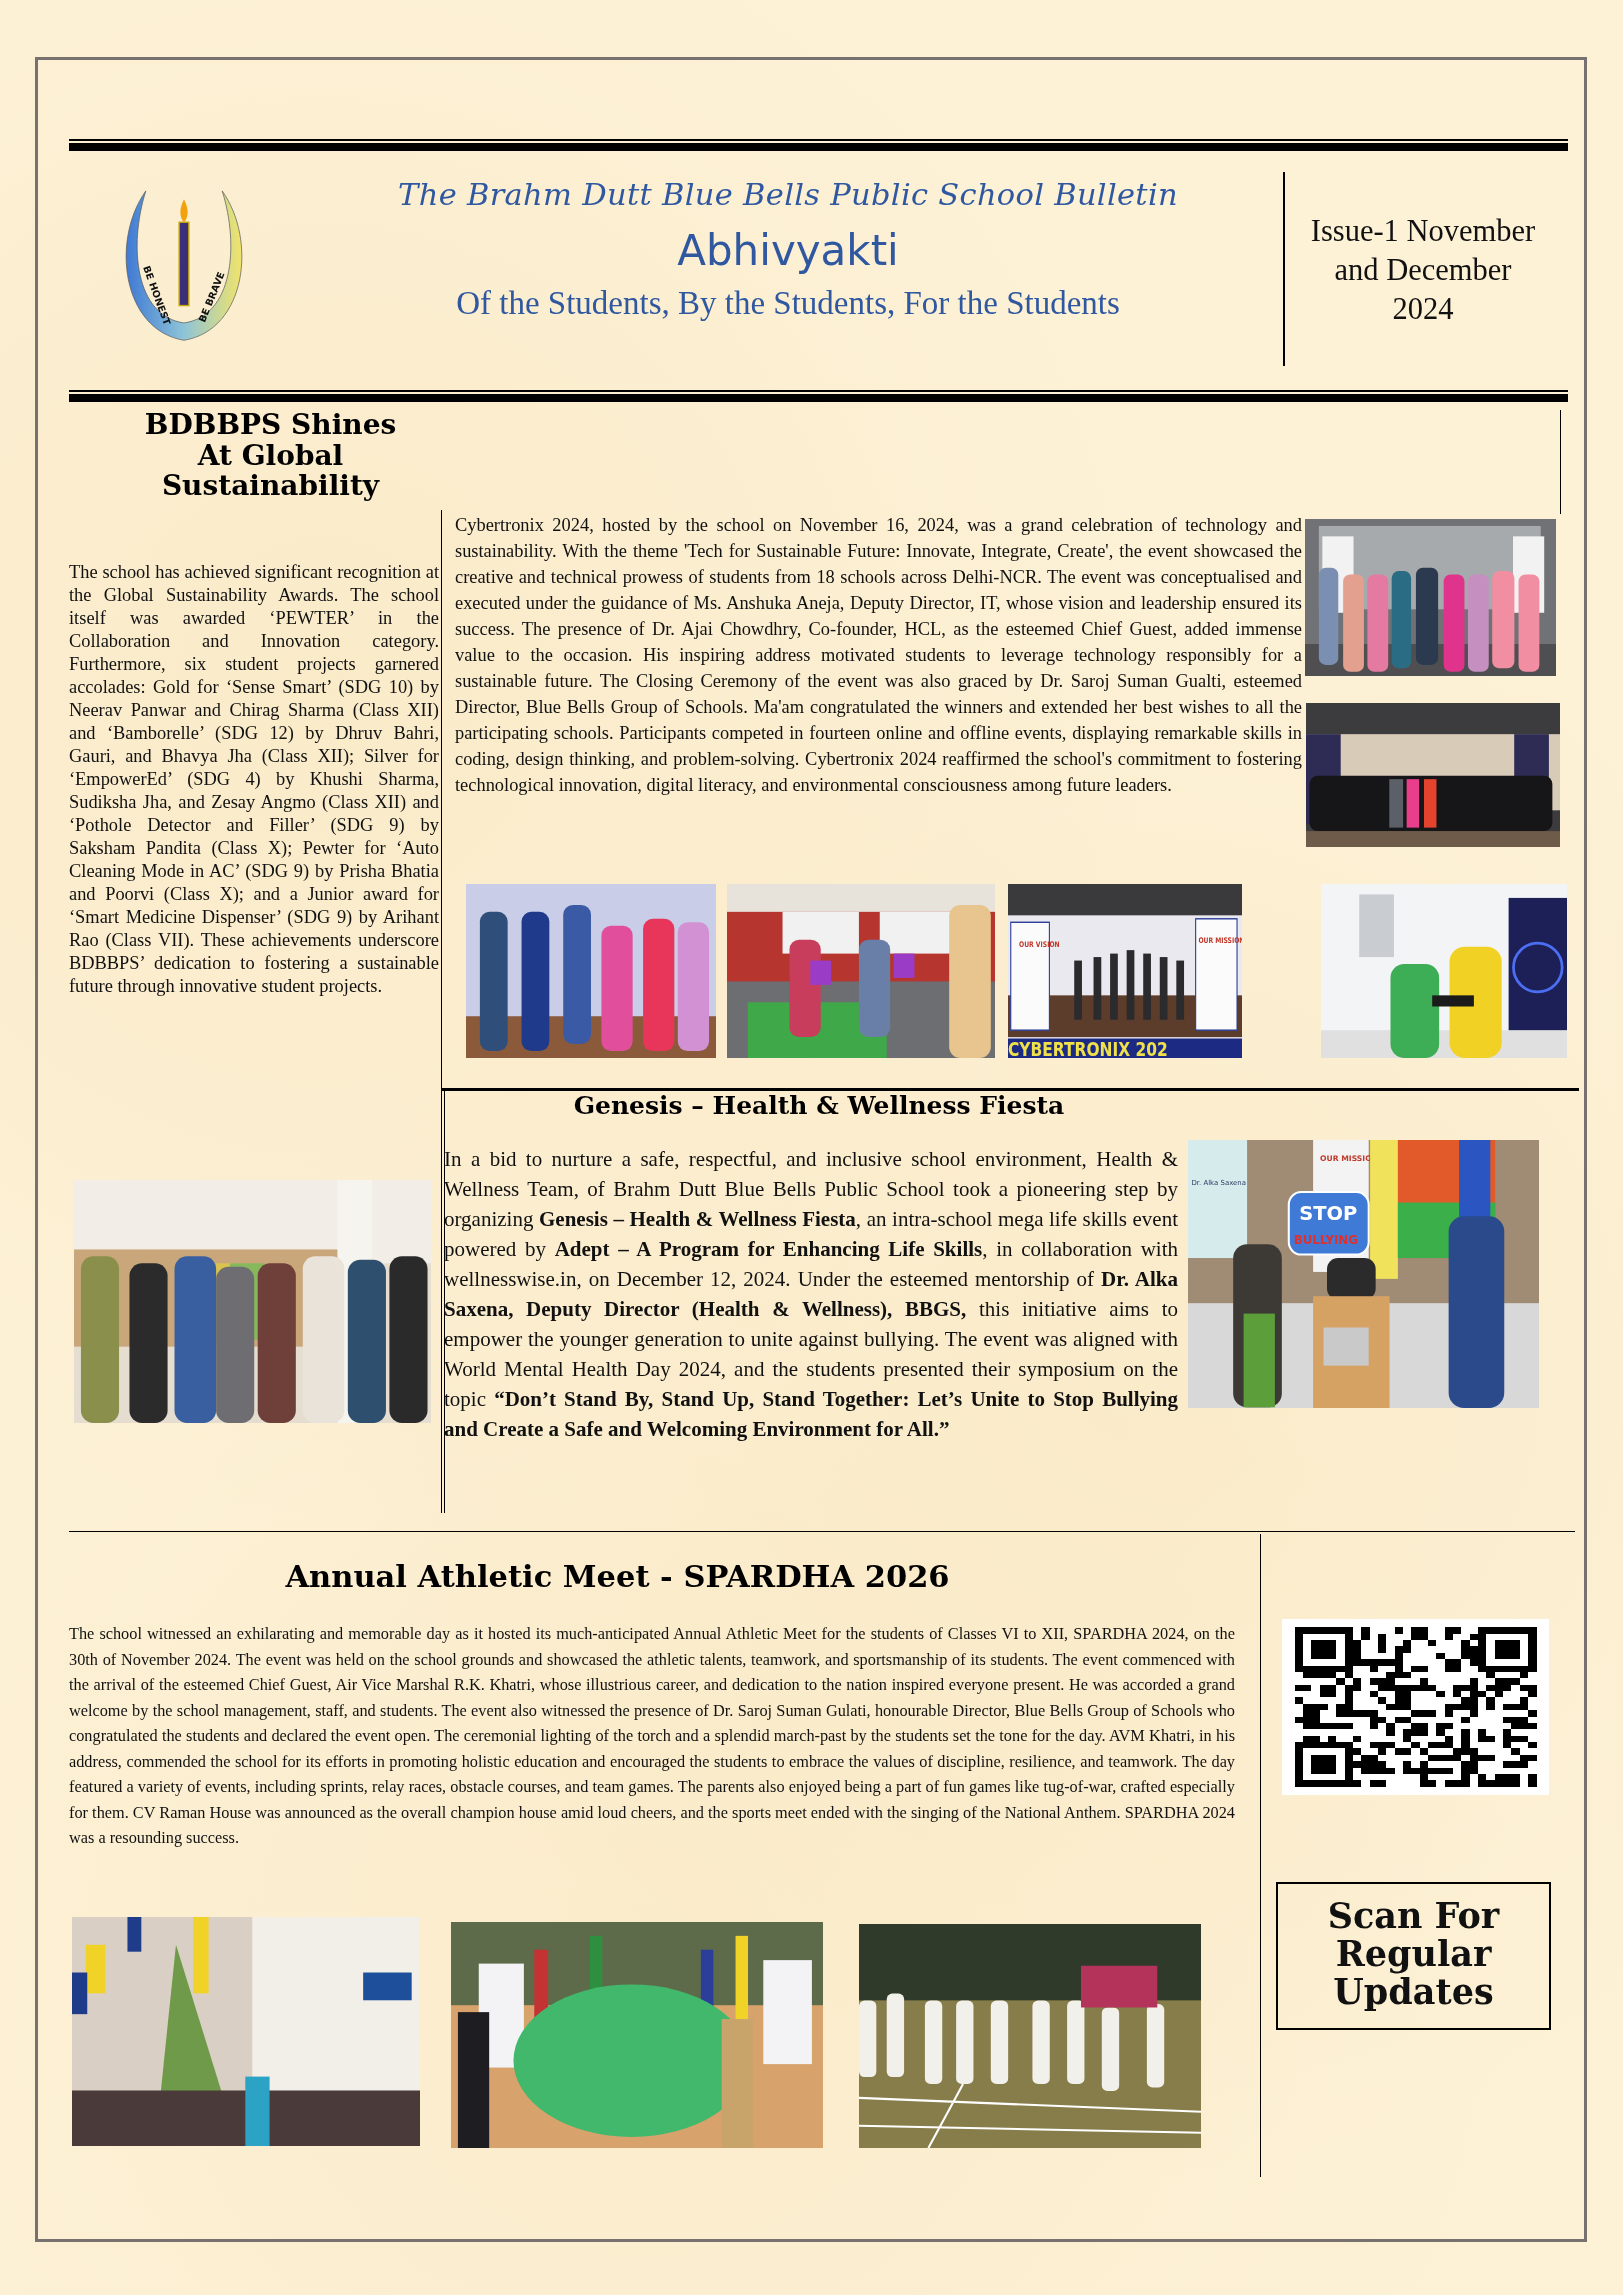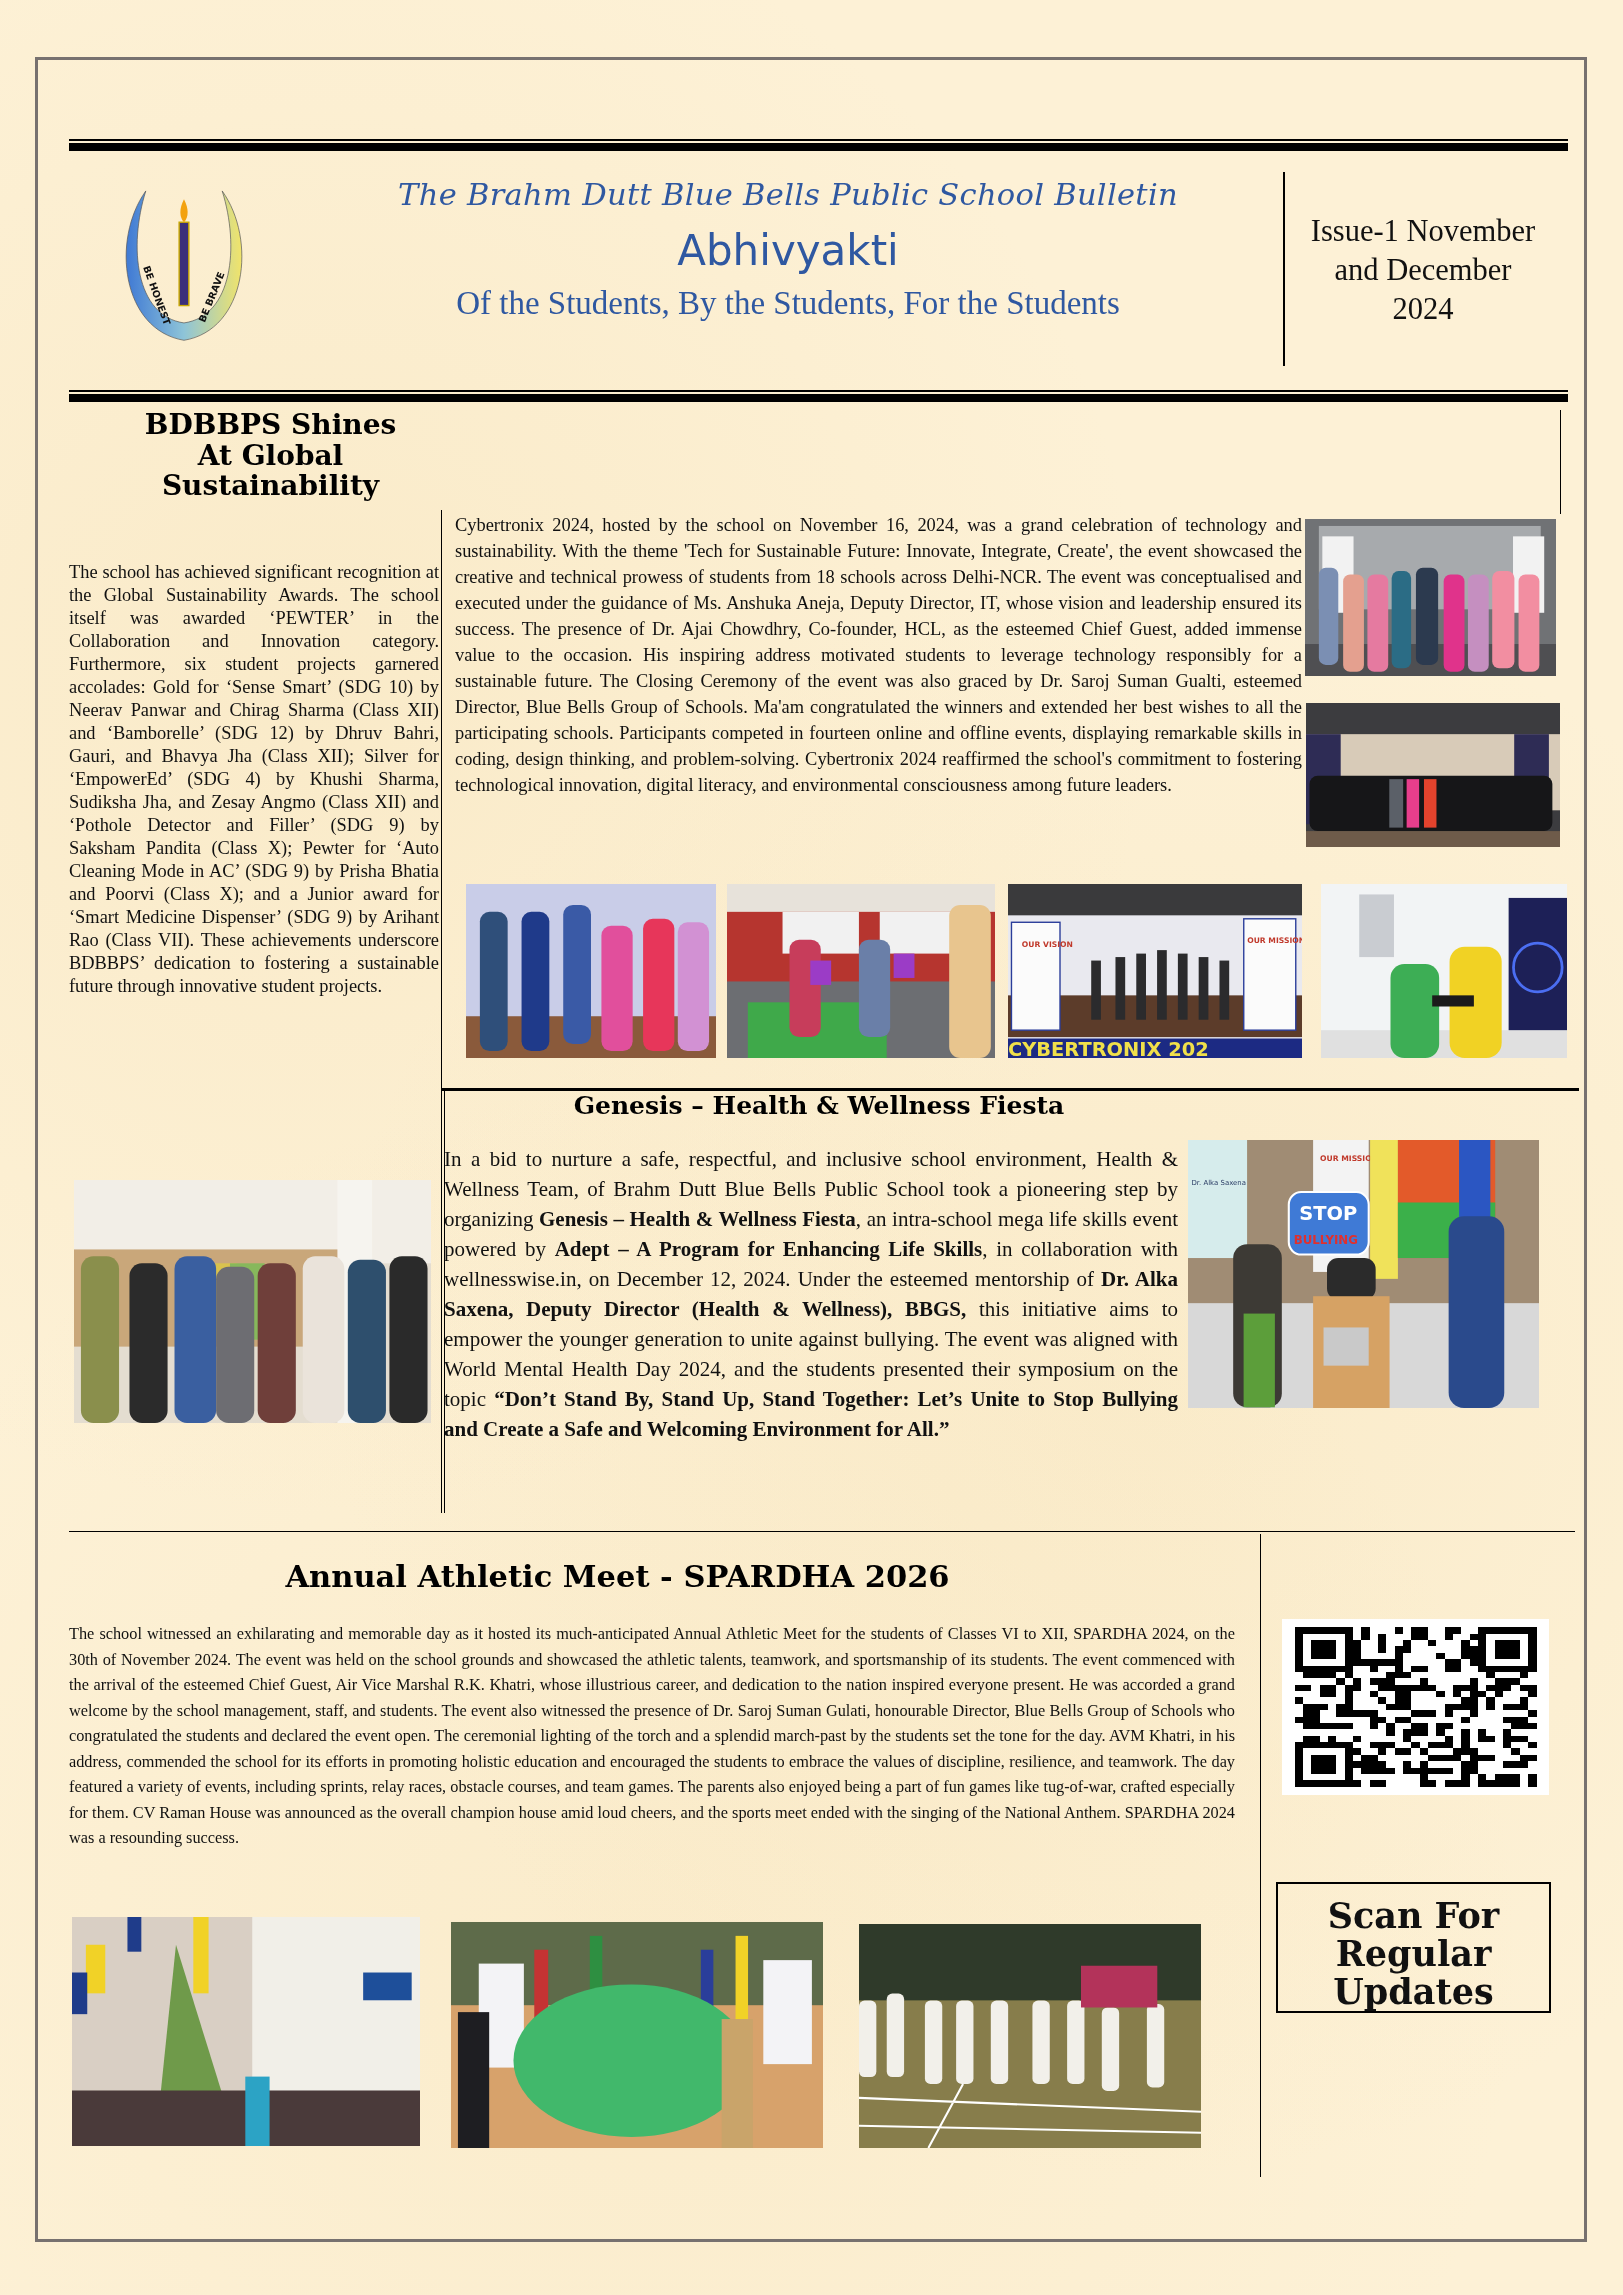"OUR VISION" div.photo { width: 294px -> 234px }
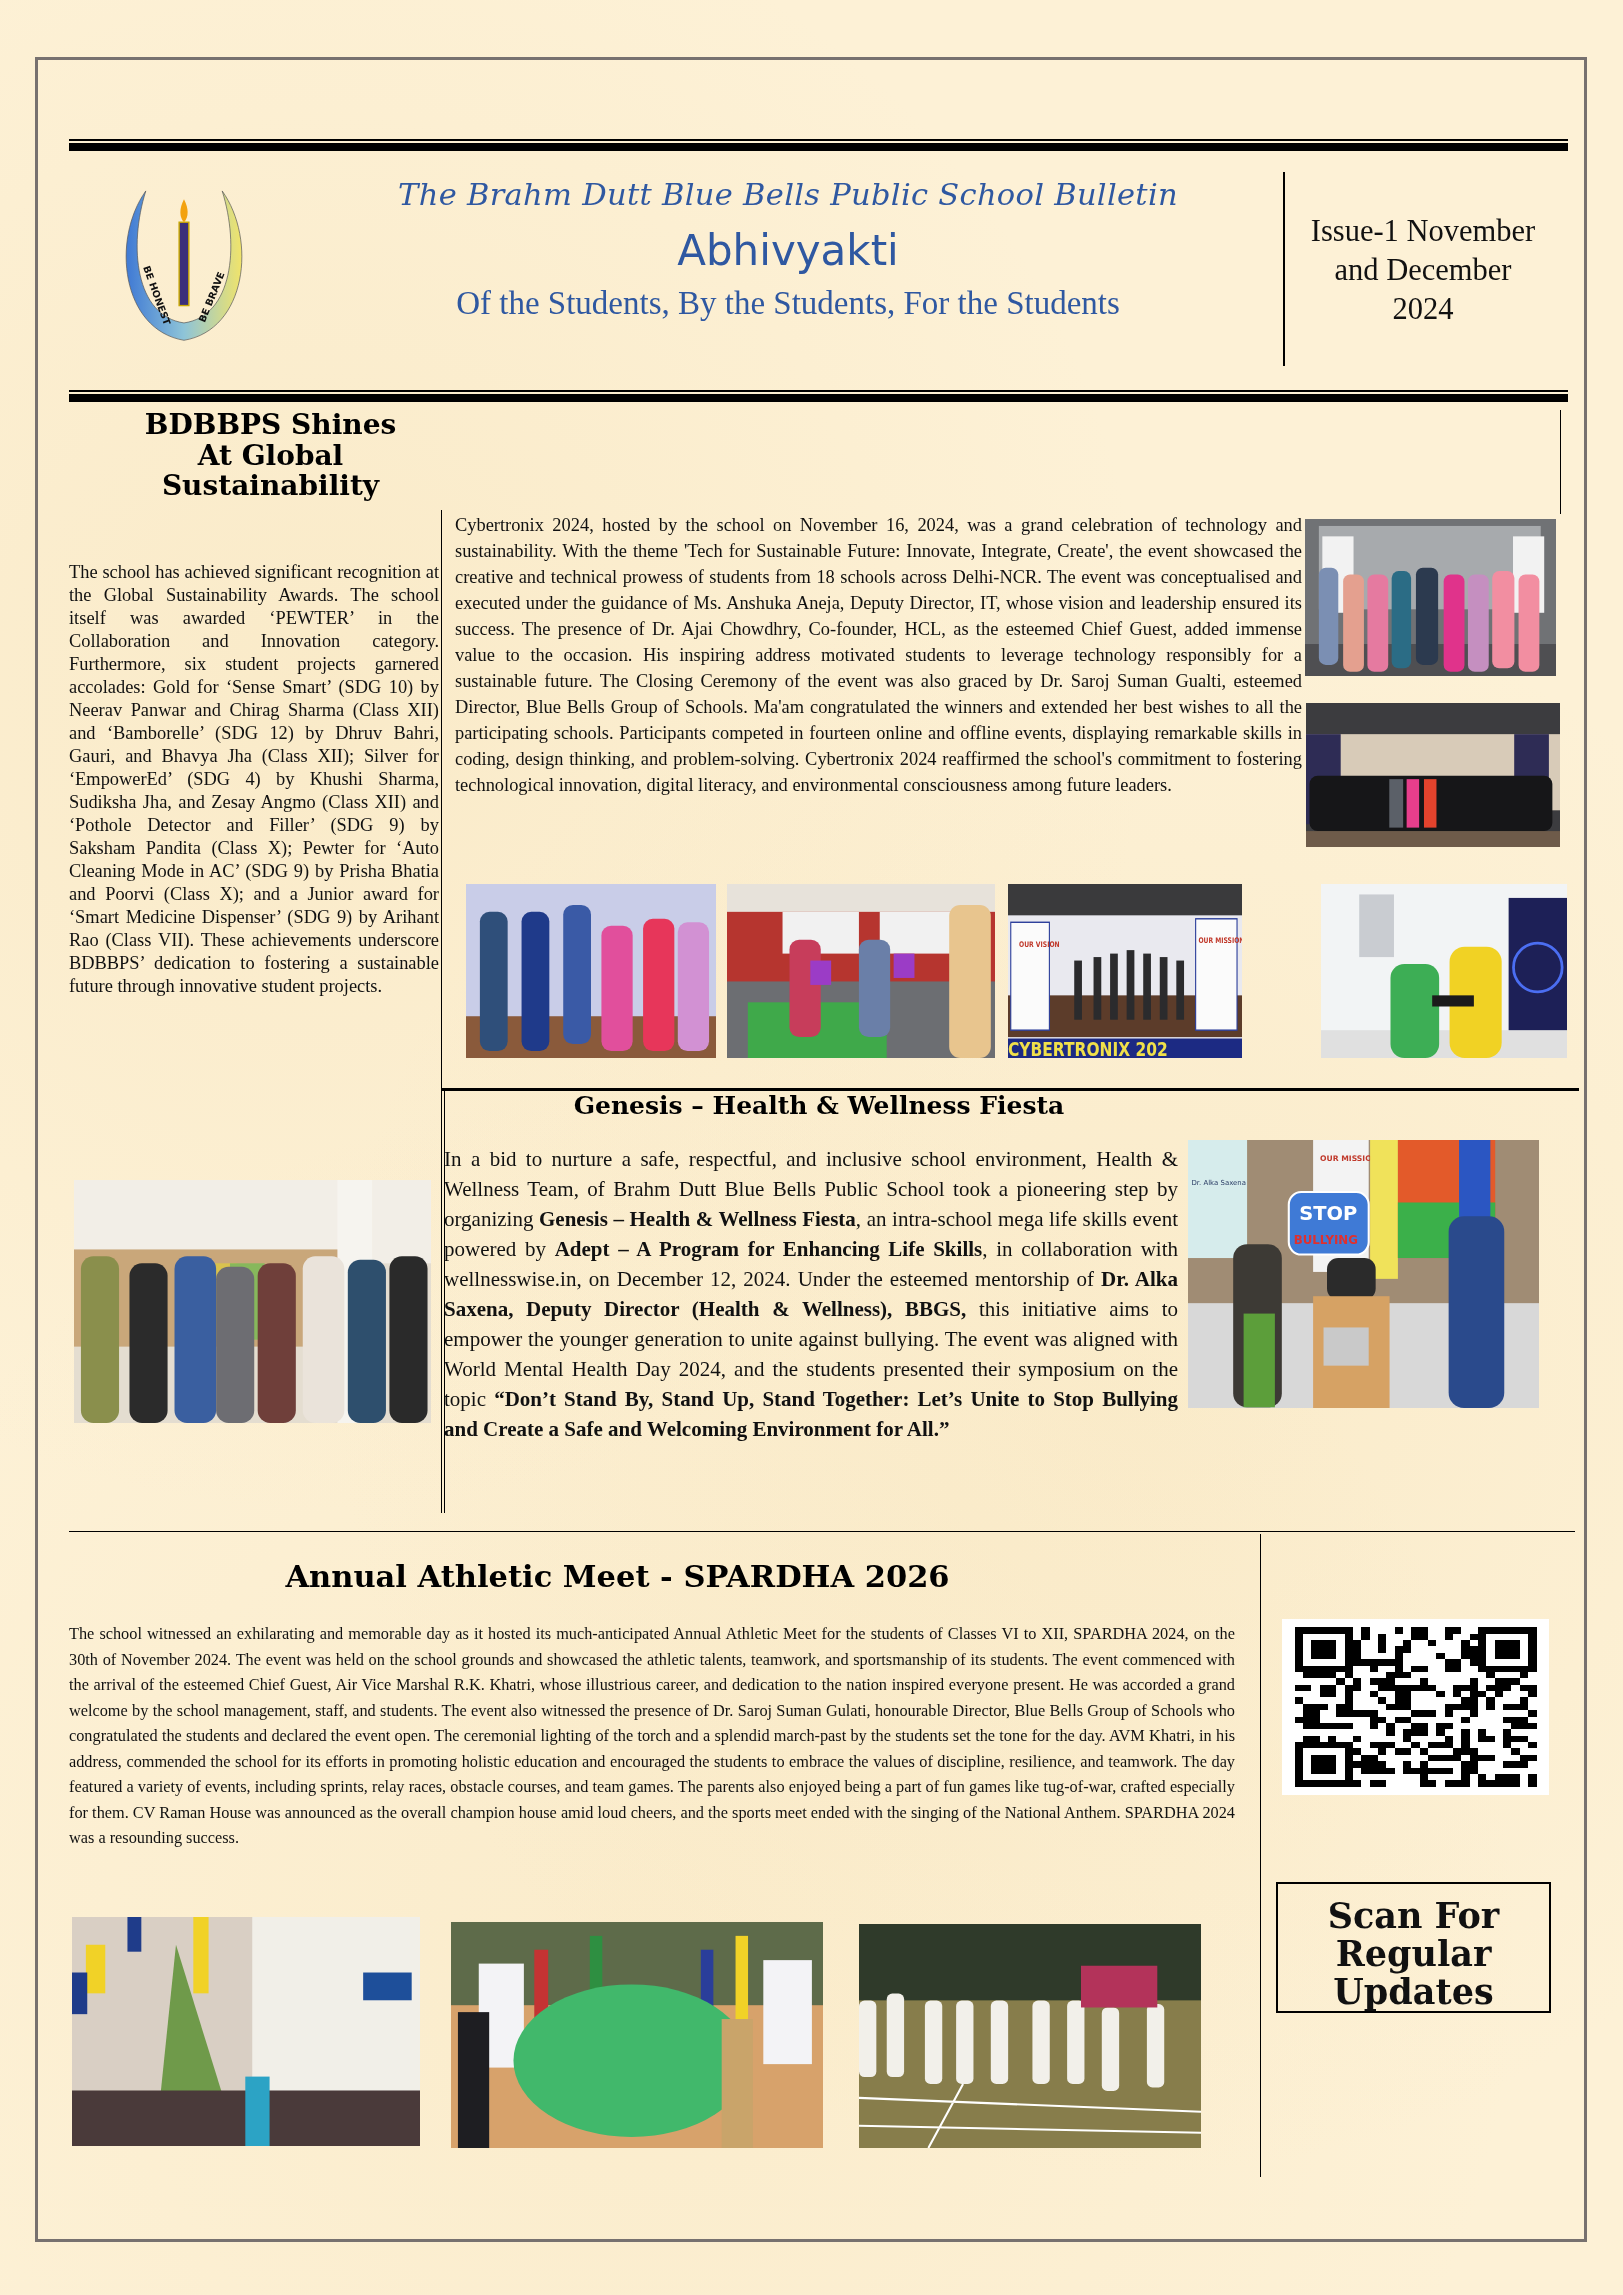"Scan For" .scan-box { height: 131px -> 148px }
